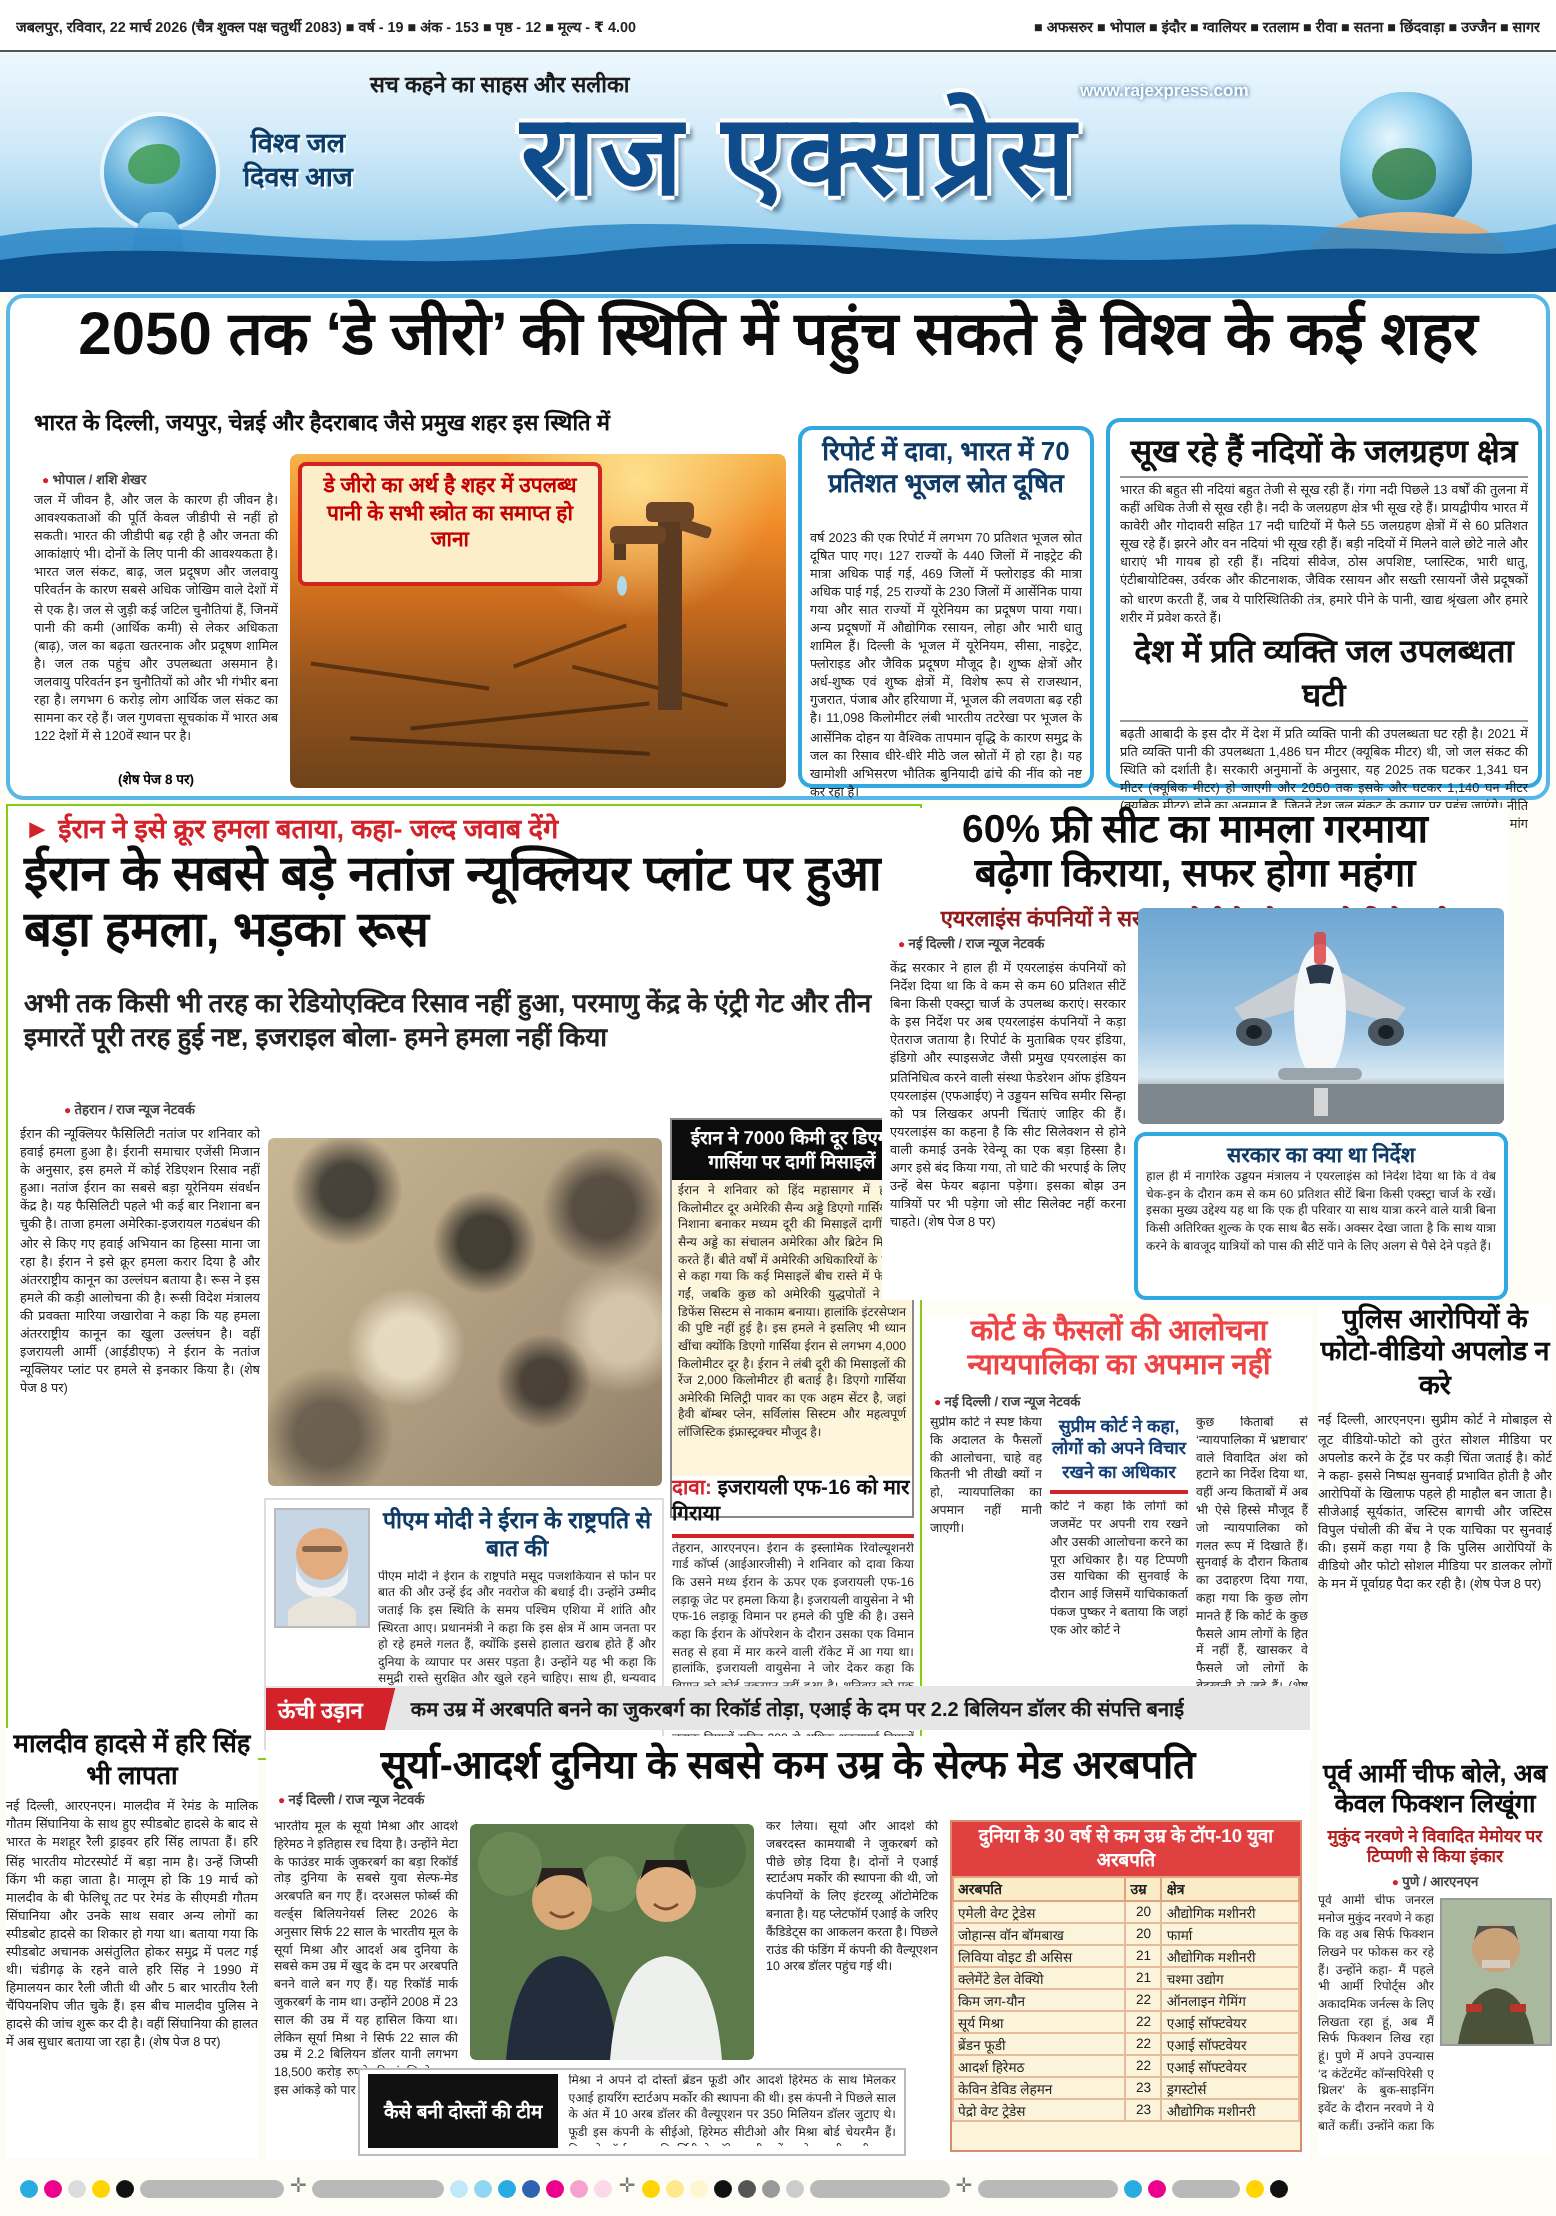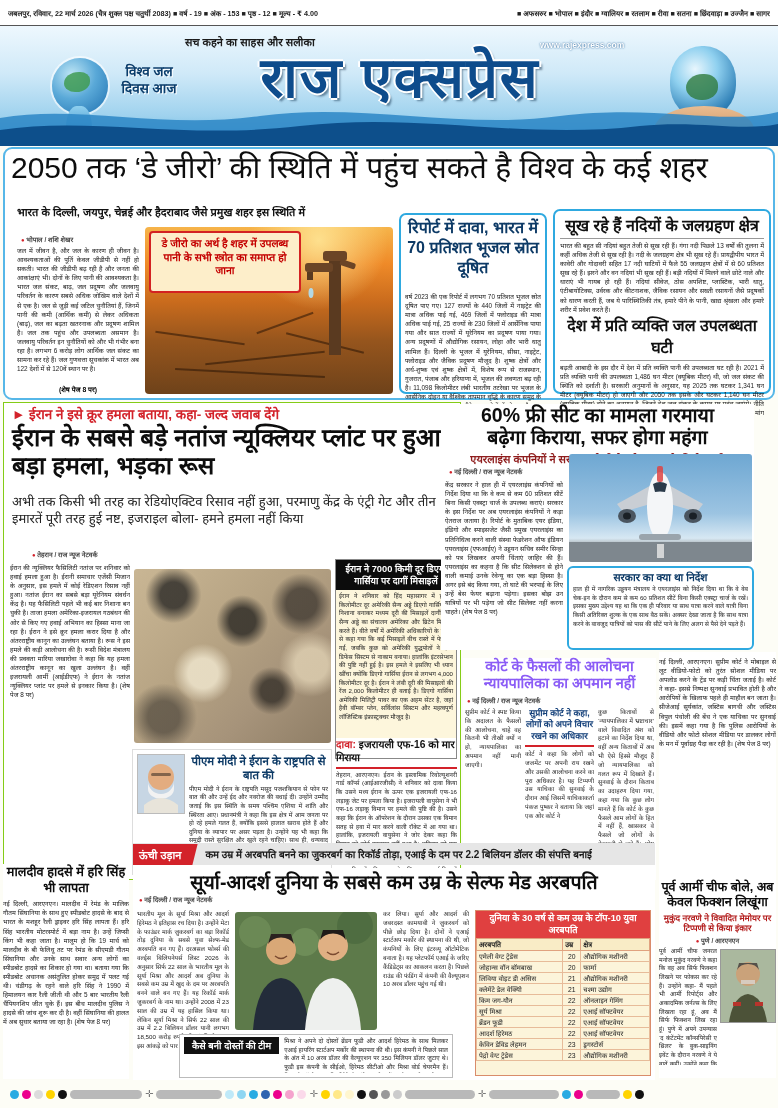"2050 तक ‘डे जीरो’ की" #lead-head { font-weight: 400 -> 700; text-align: none -> center }
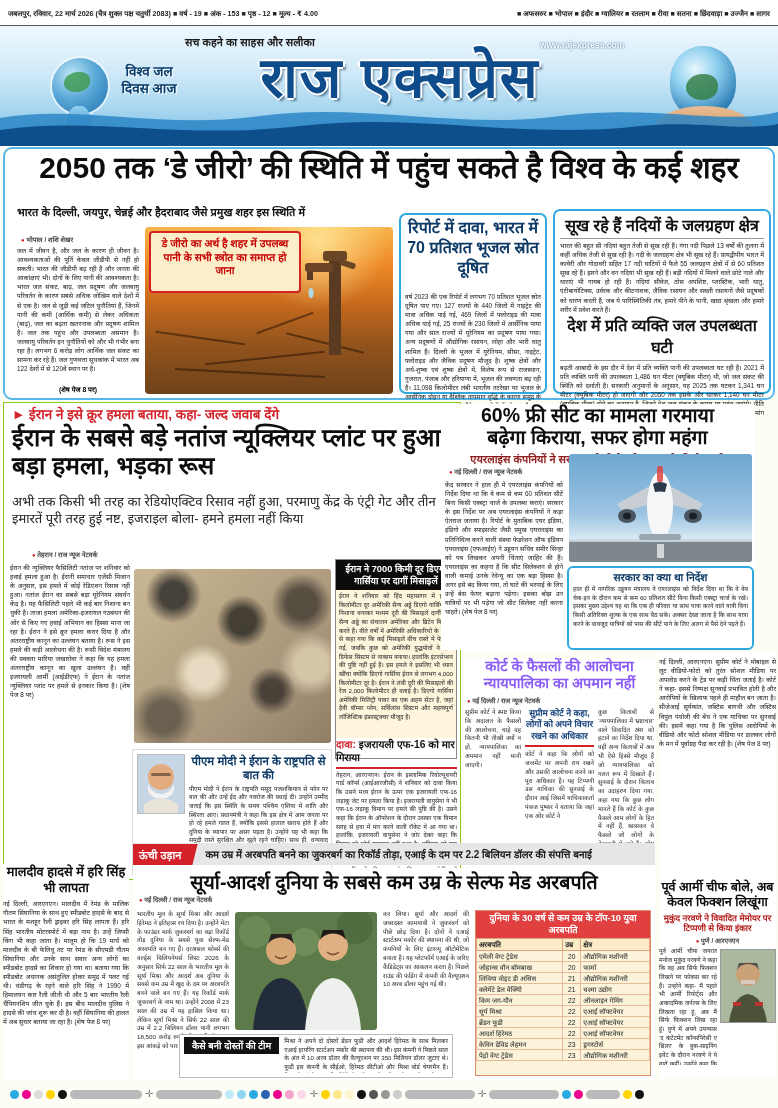"रिपोर्ट में दावा, भारत में" #lead-midbox .bx-h { font-size: 16px -> 13px }
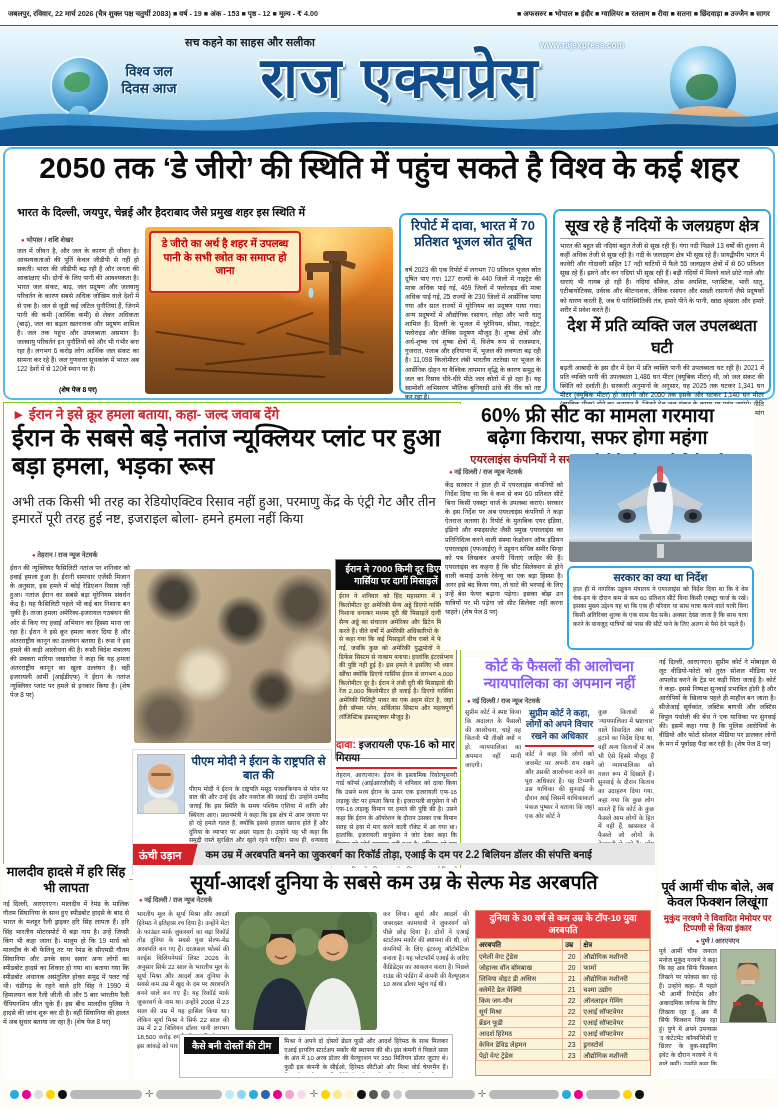"अभी तक किसी भी तरह" #iran-sub { font-weight: normal -> bold }
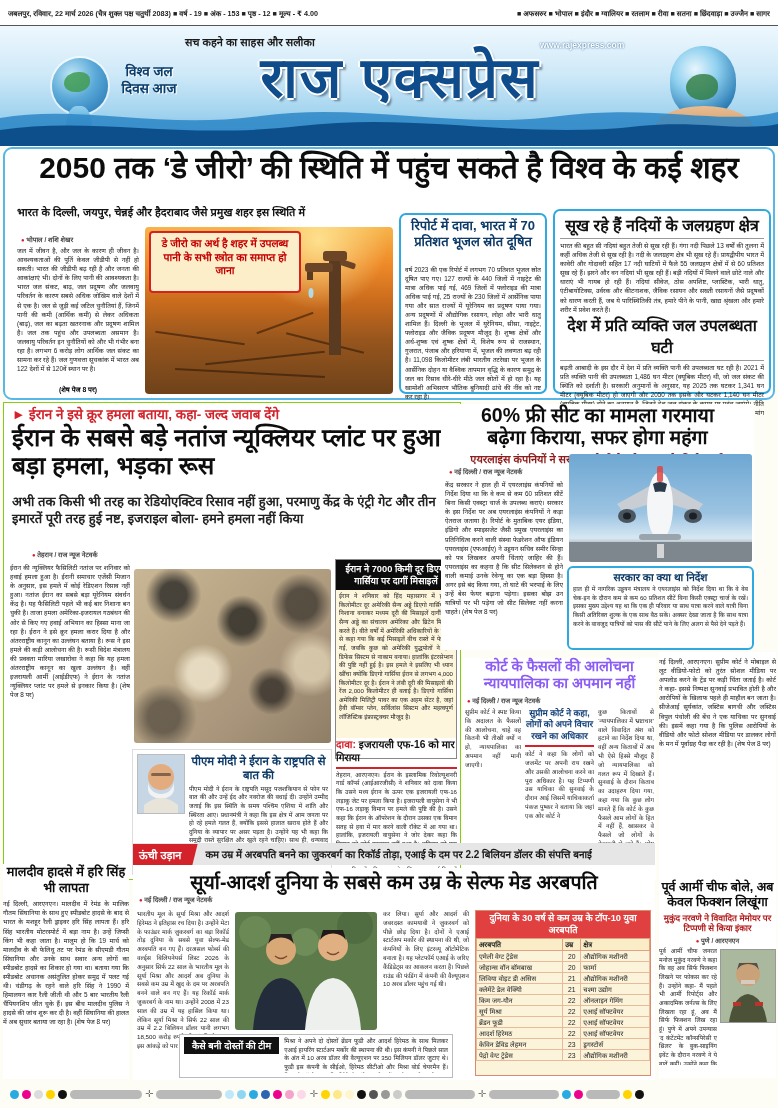"कोर्ट के फैसलों की आलोचना" #court-head { color: #8b5cf6 -> #ef4444 }
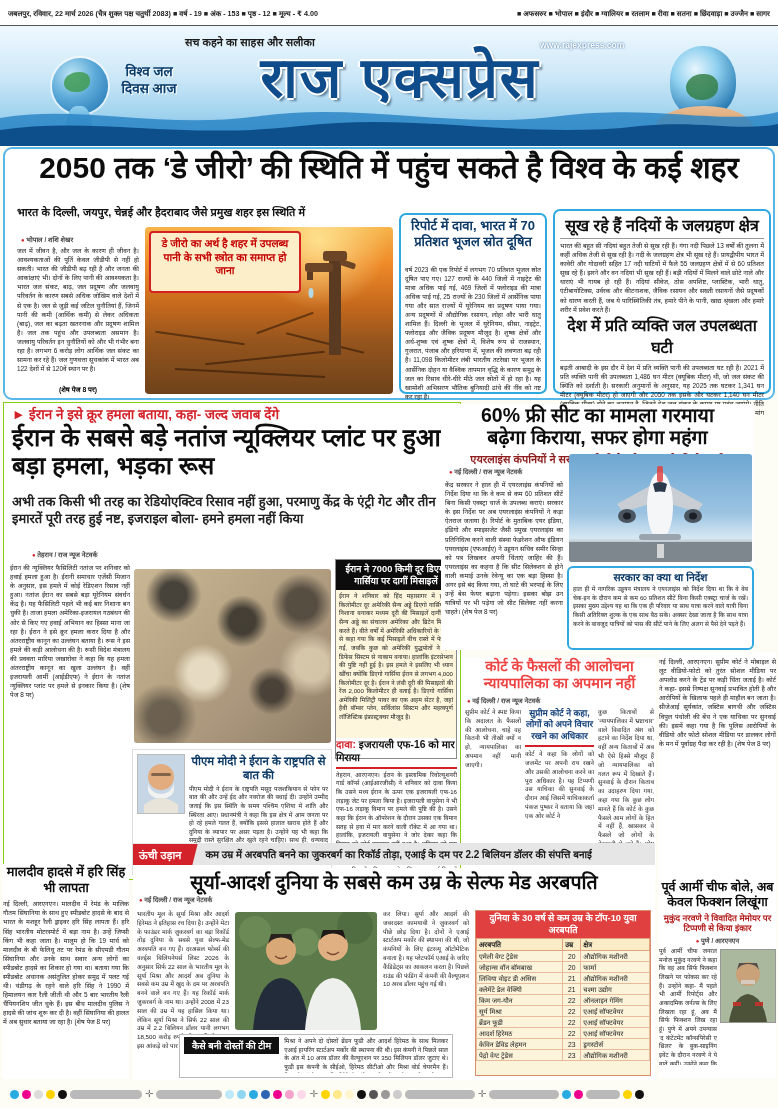"पुलिस आरोपियों के फोटो-वीडियो अपलोड" div { html: none -> <div>पुलिस आरोपियों के फोटो-वीडियो अपलोड न करे</div> }
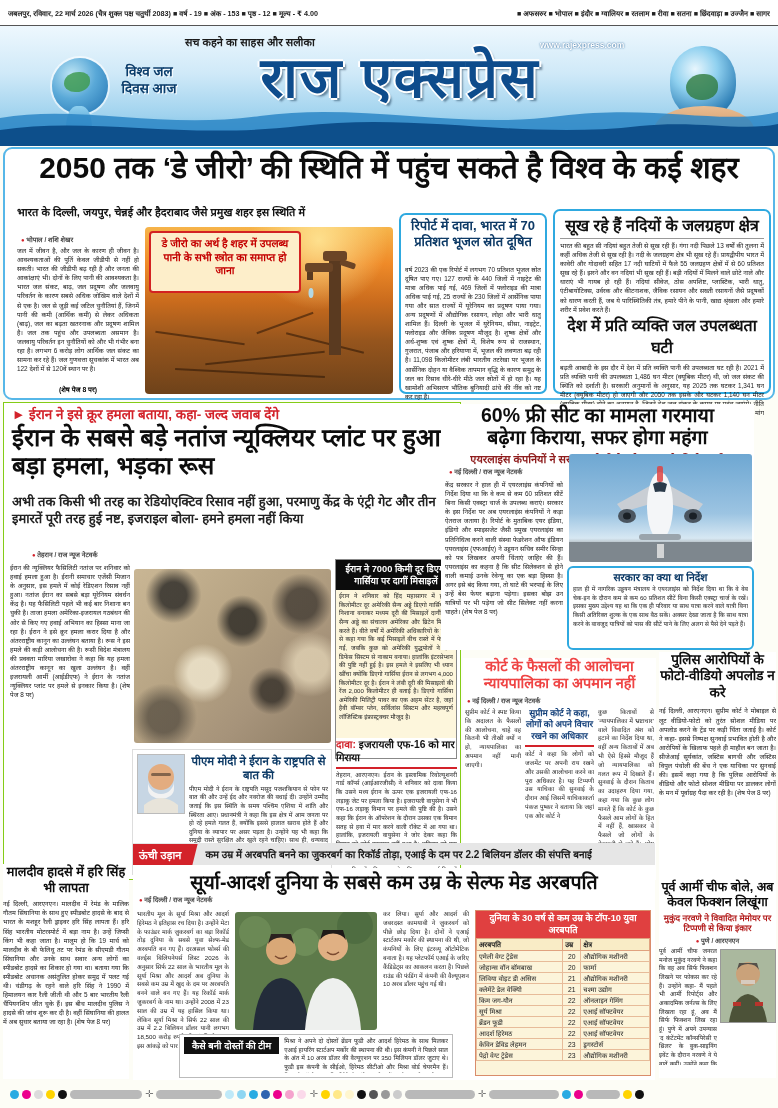"कैसे बनी दोस्तों की टीम" #team-box .tb-h { padding: 2px 8px -> 12px 8px }
